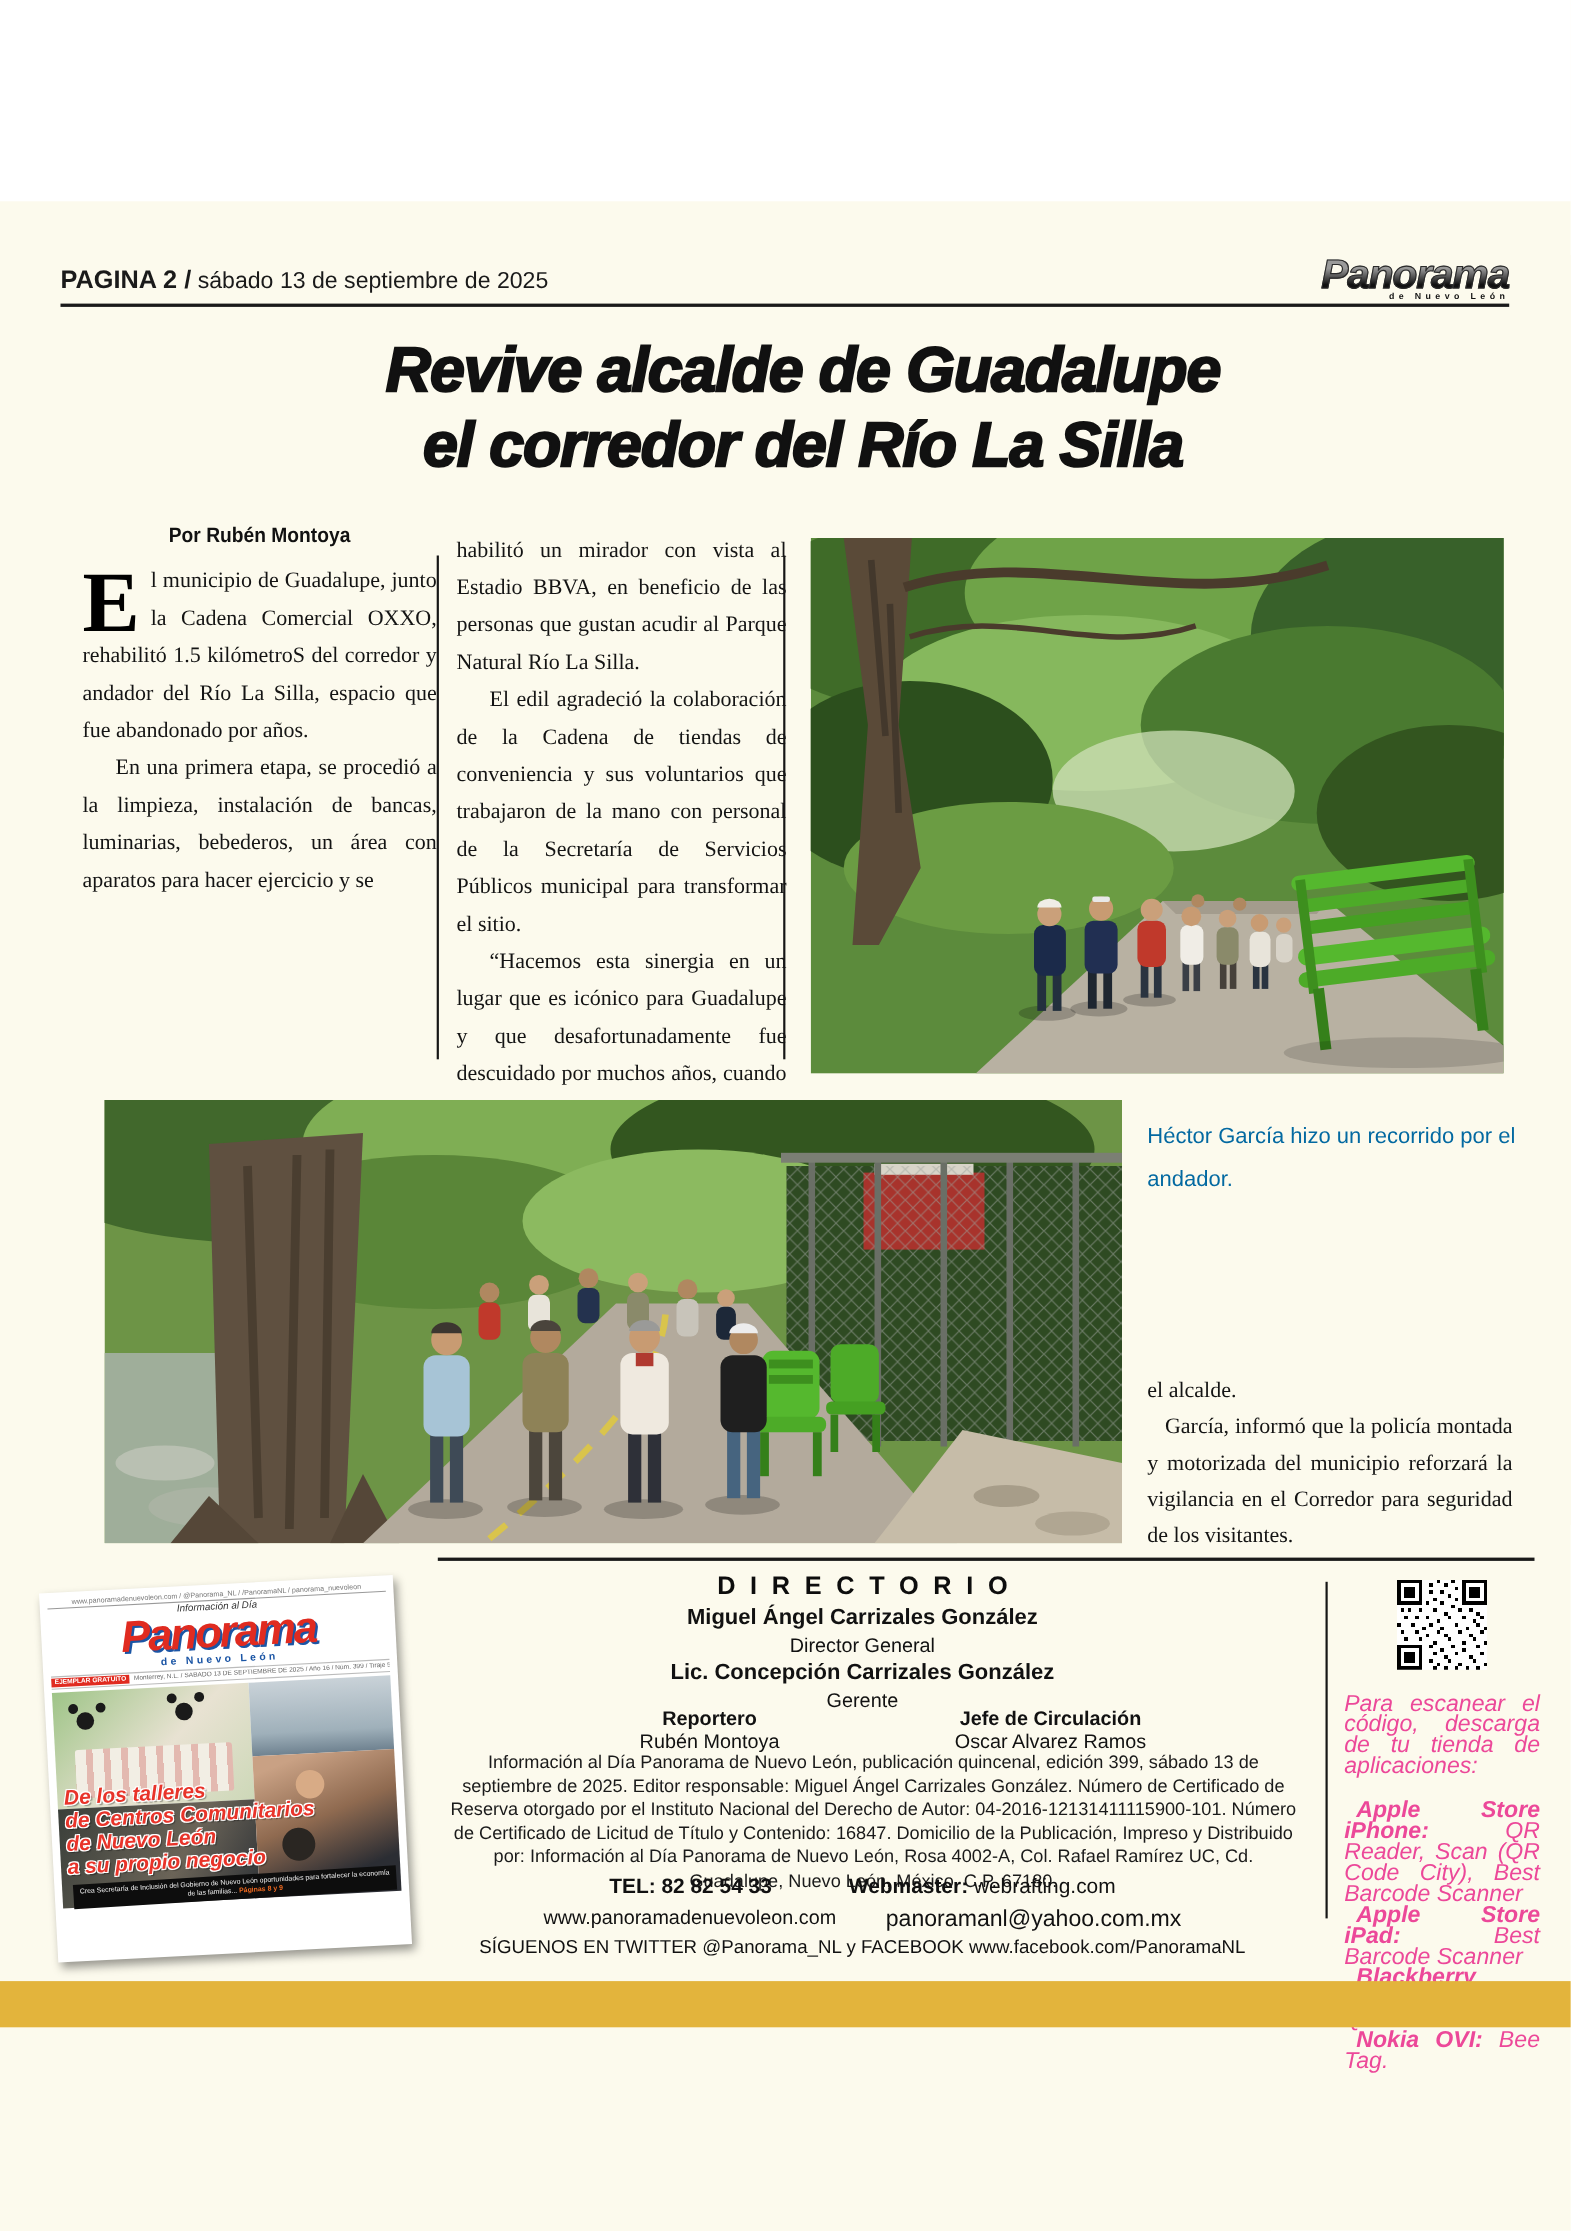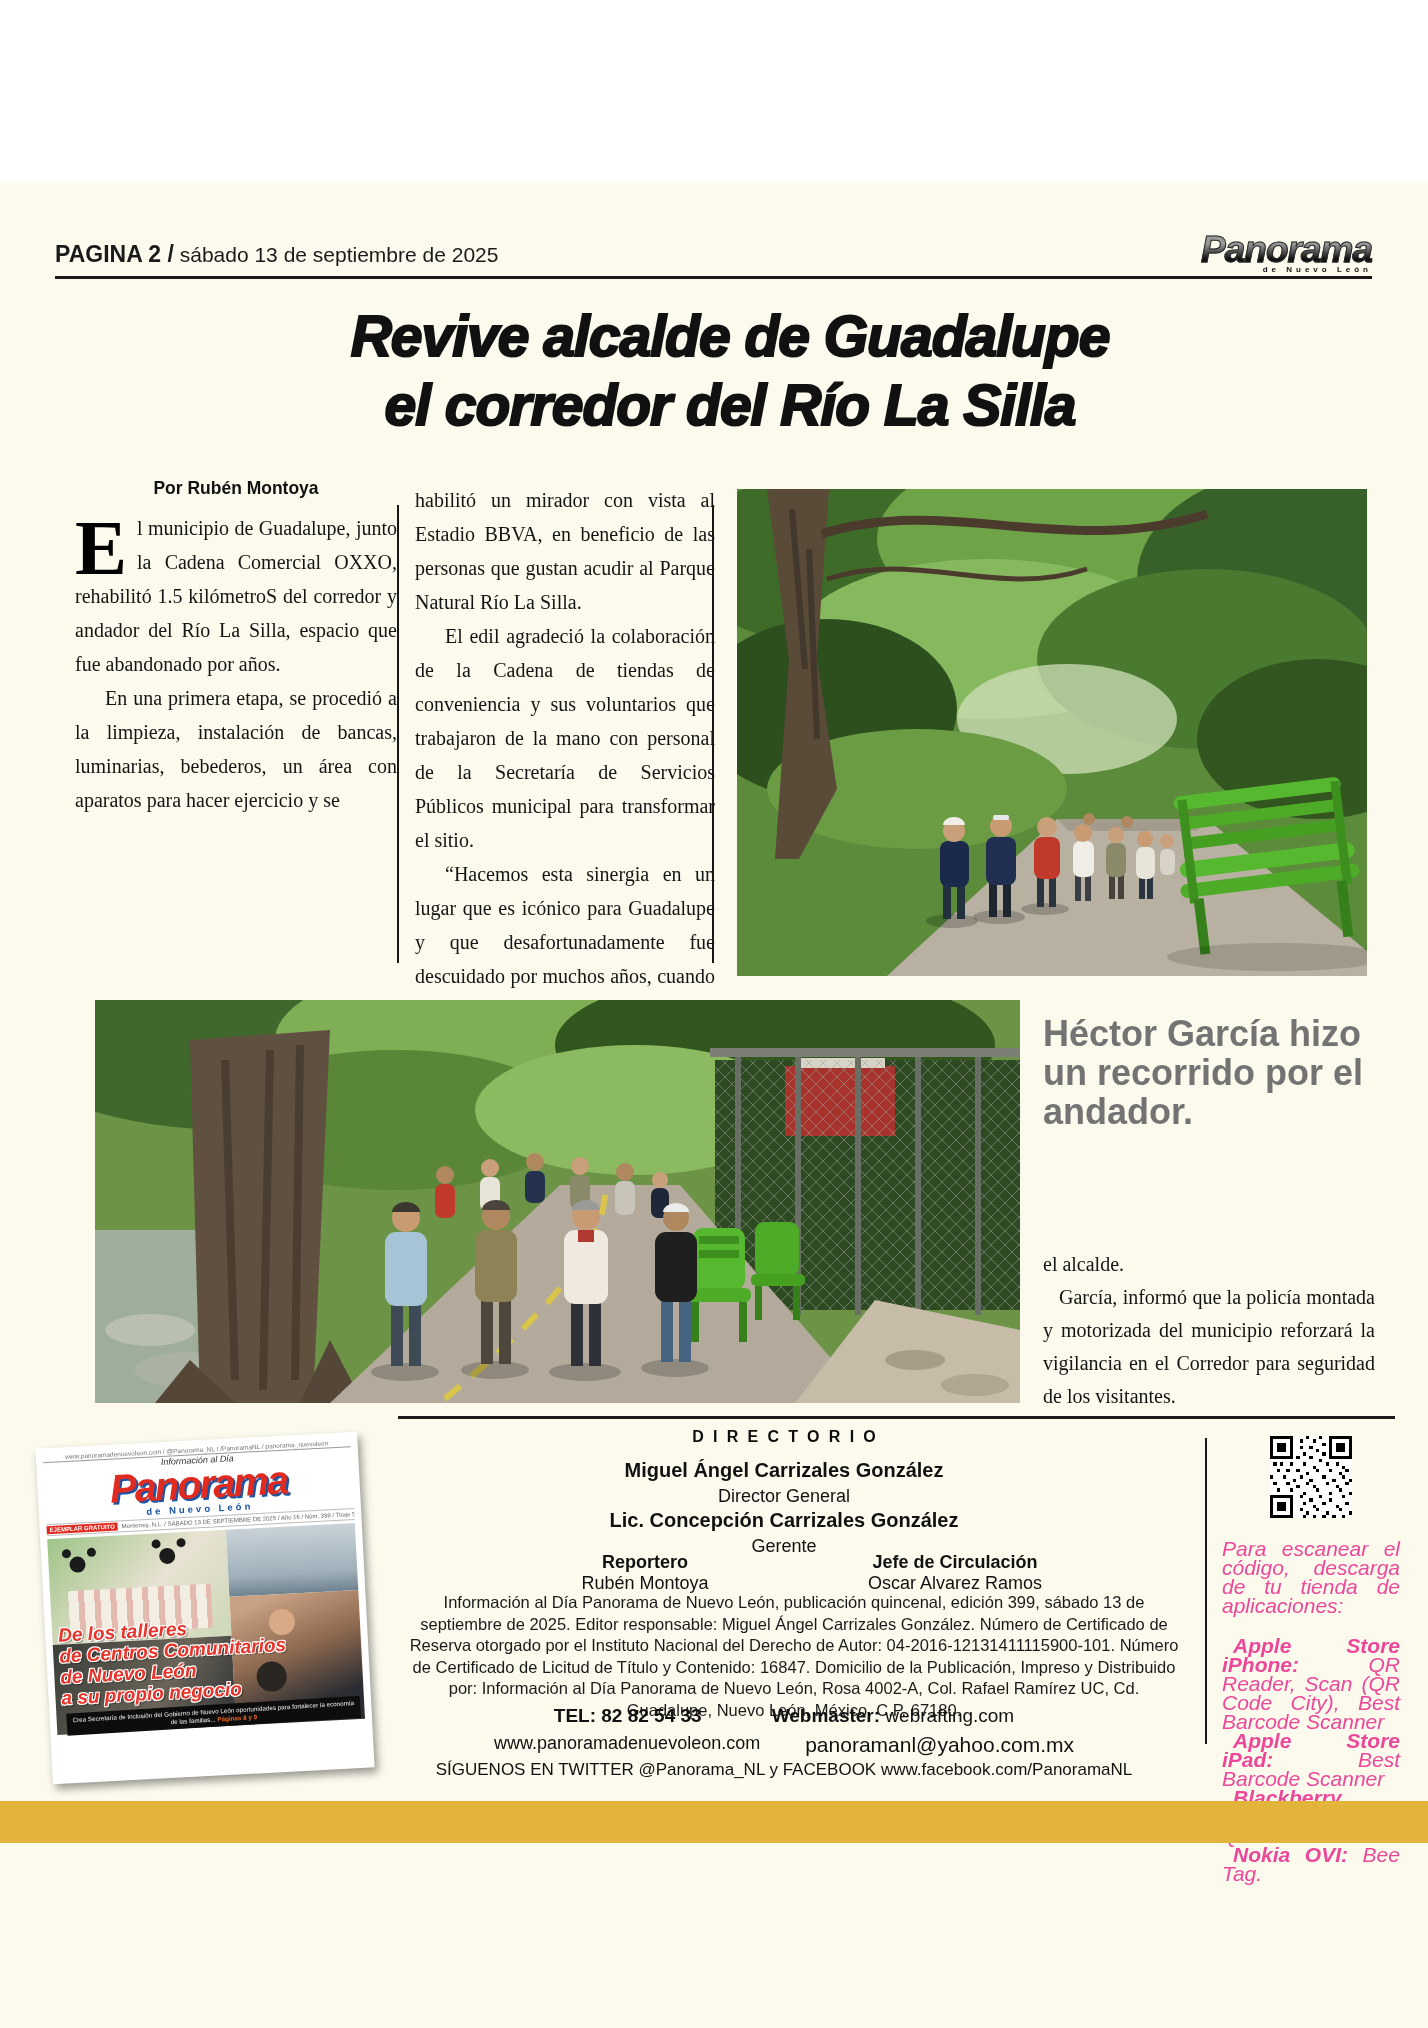"Héctor García hizo un recorrido" #pullquote { color: #737373 -> #0369a1; font-size: 36px -> 20px; font-weight: 700 -> 400 }
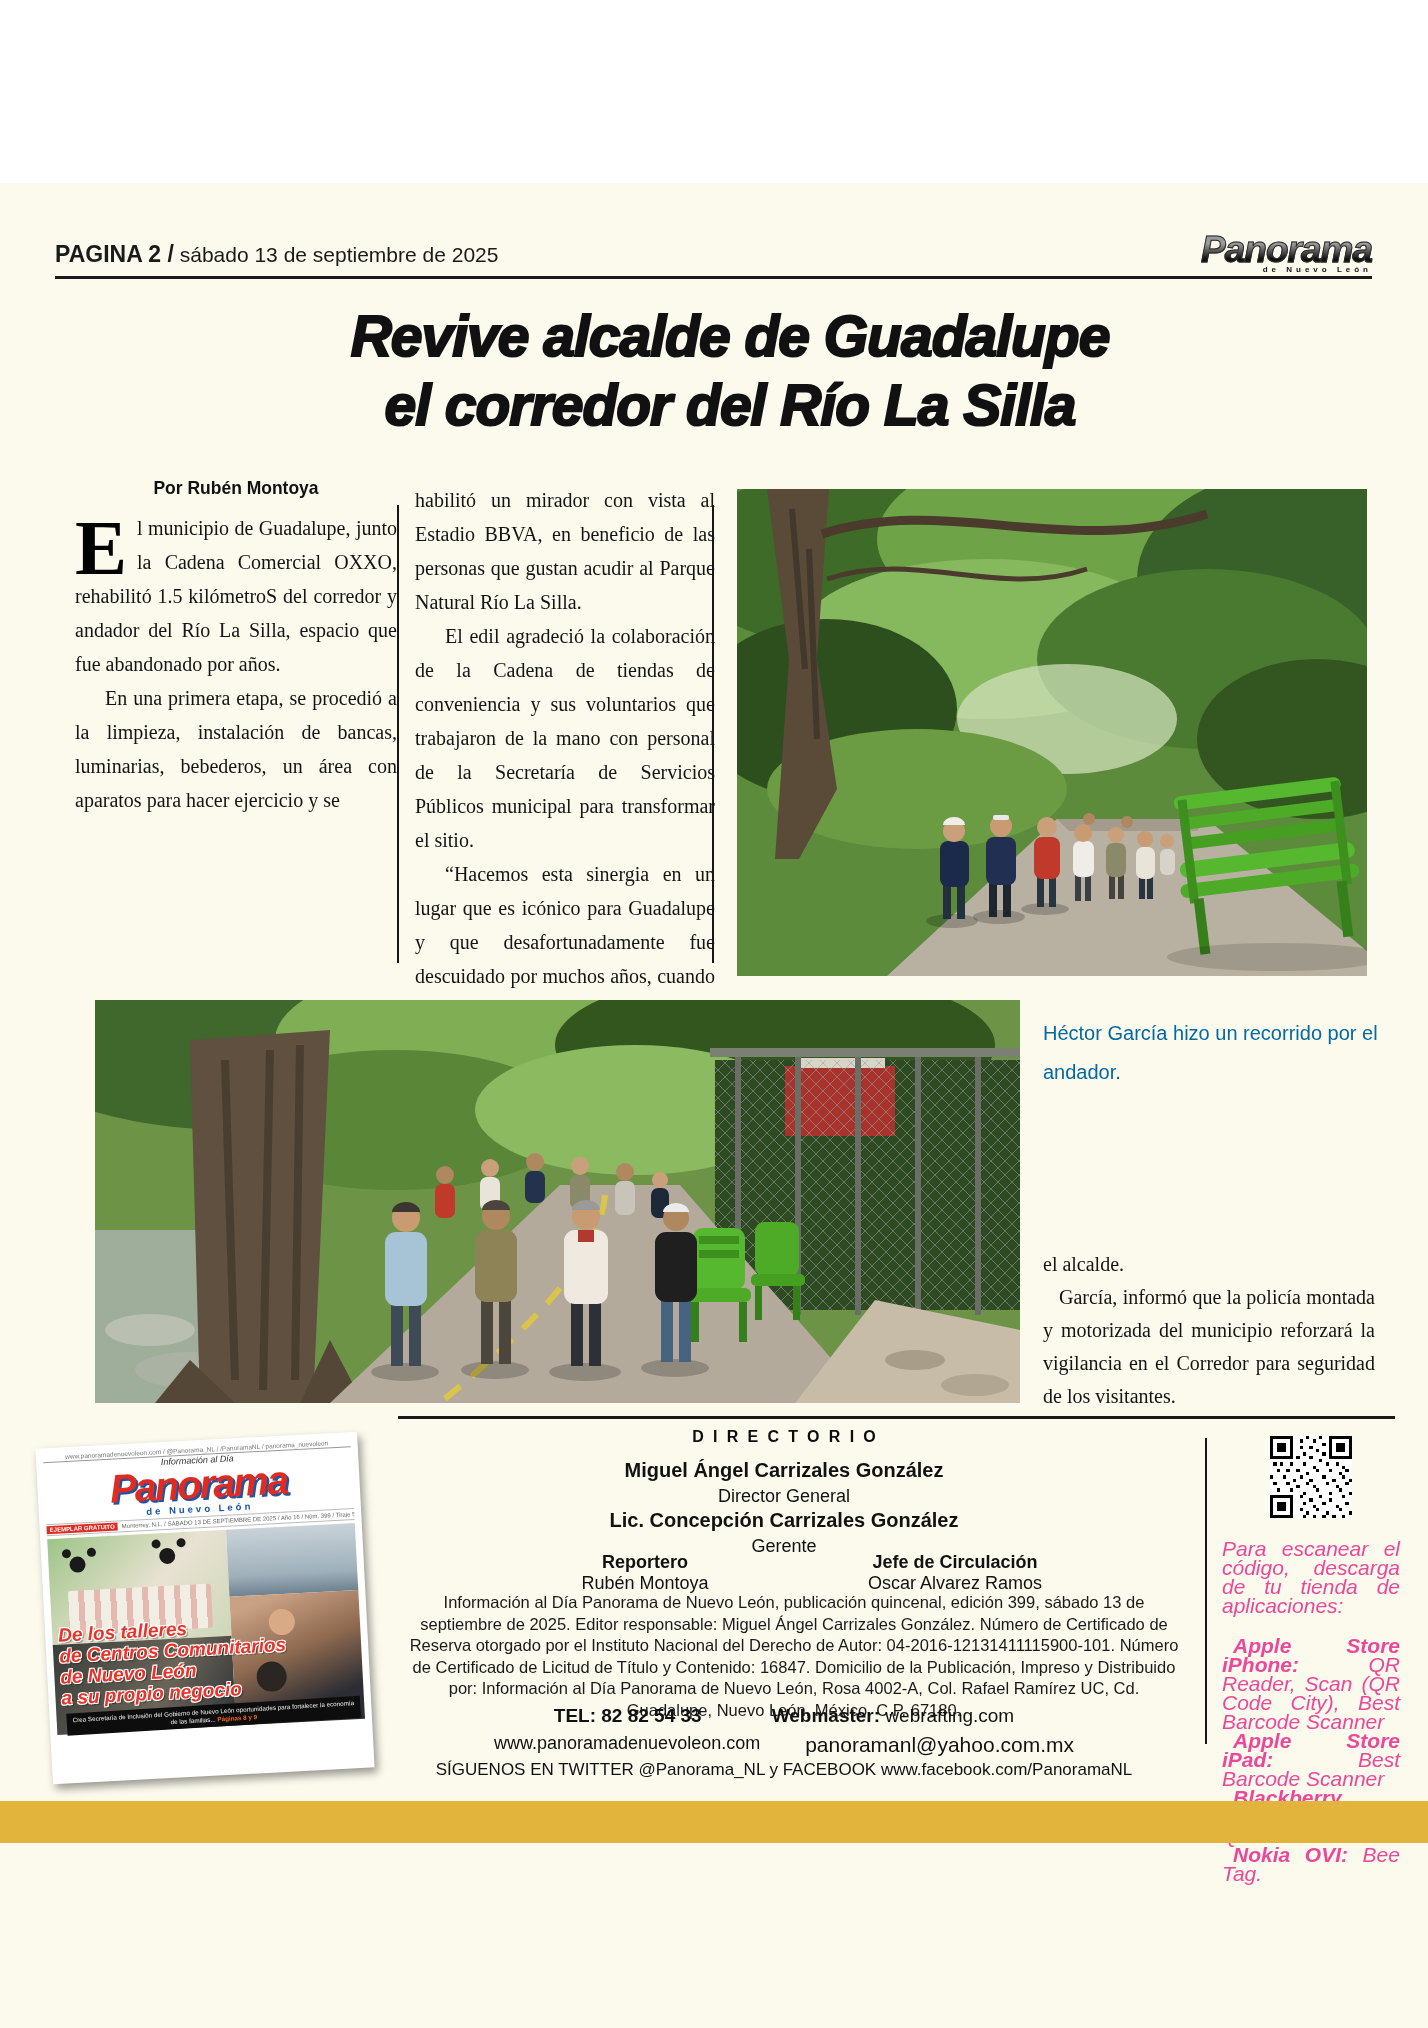"DIRECTORIO" #dir-title { font-size: 16px -> 23px }
